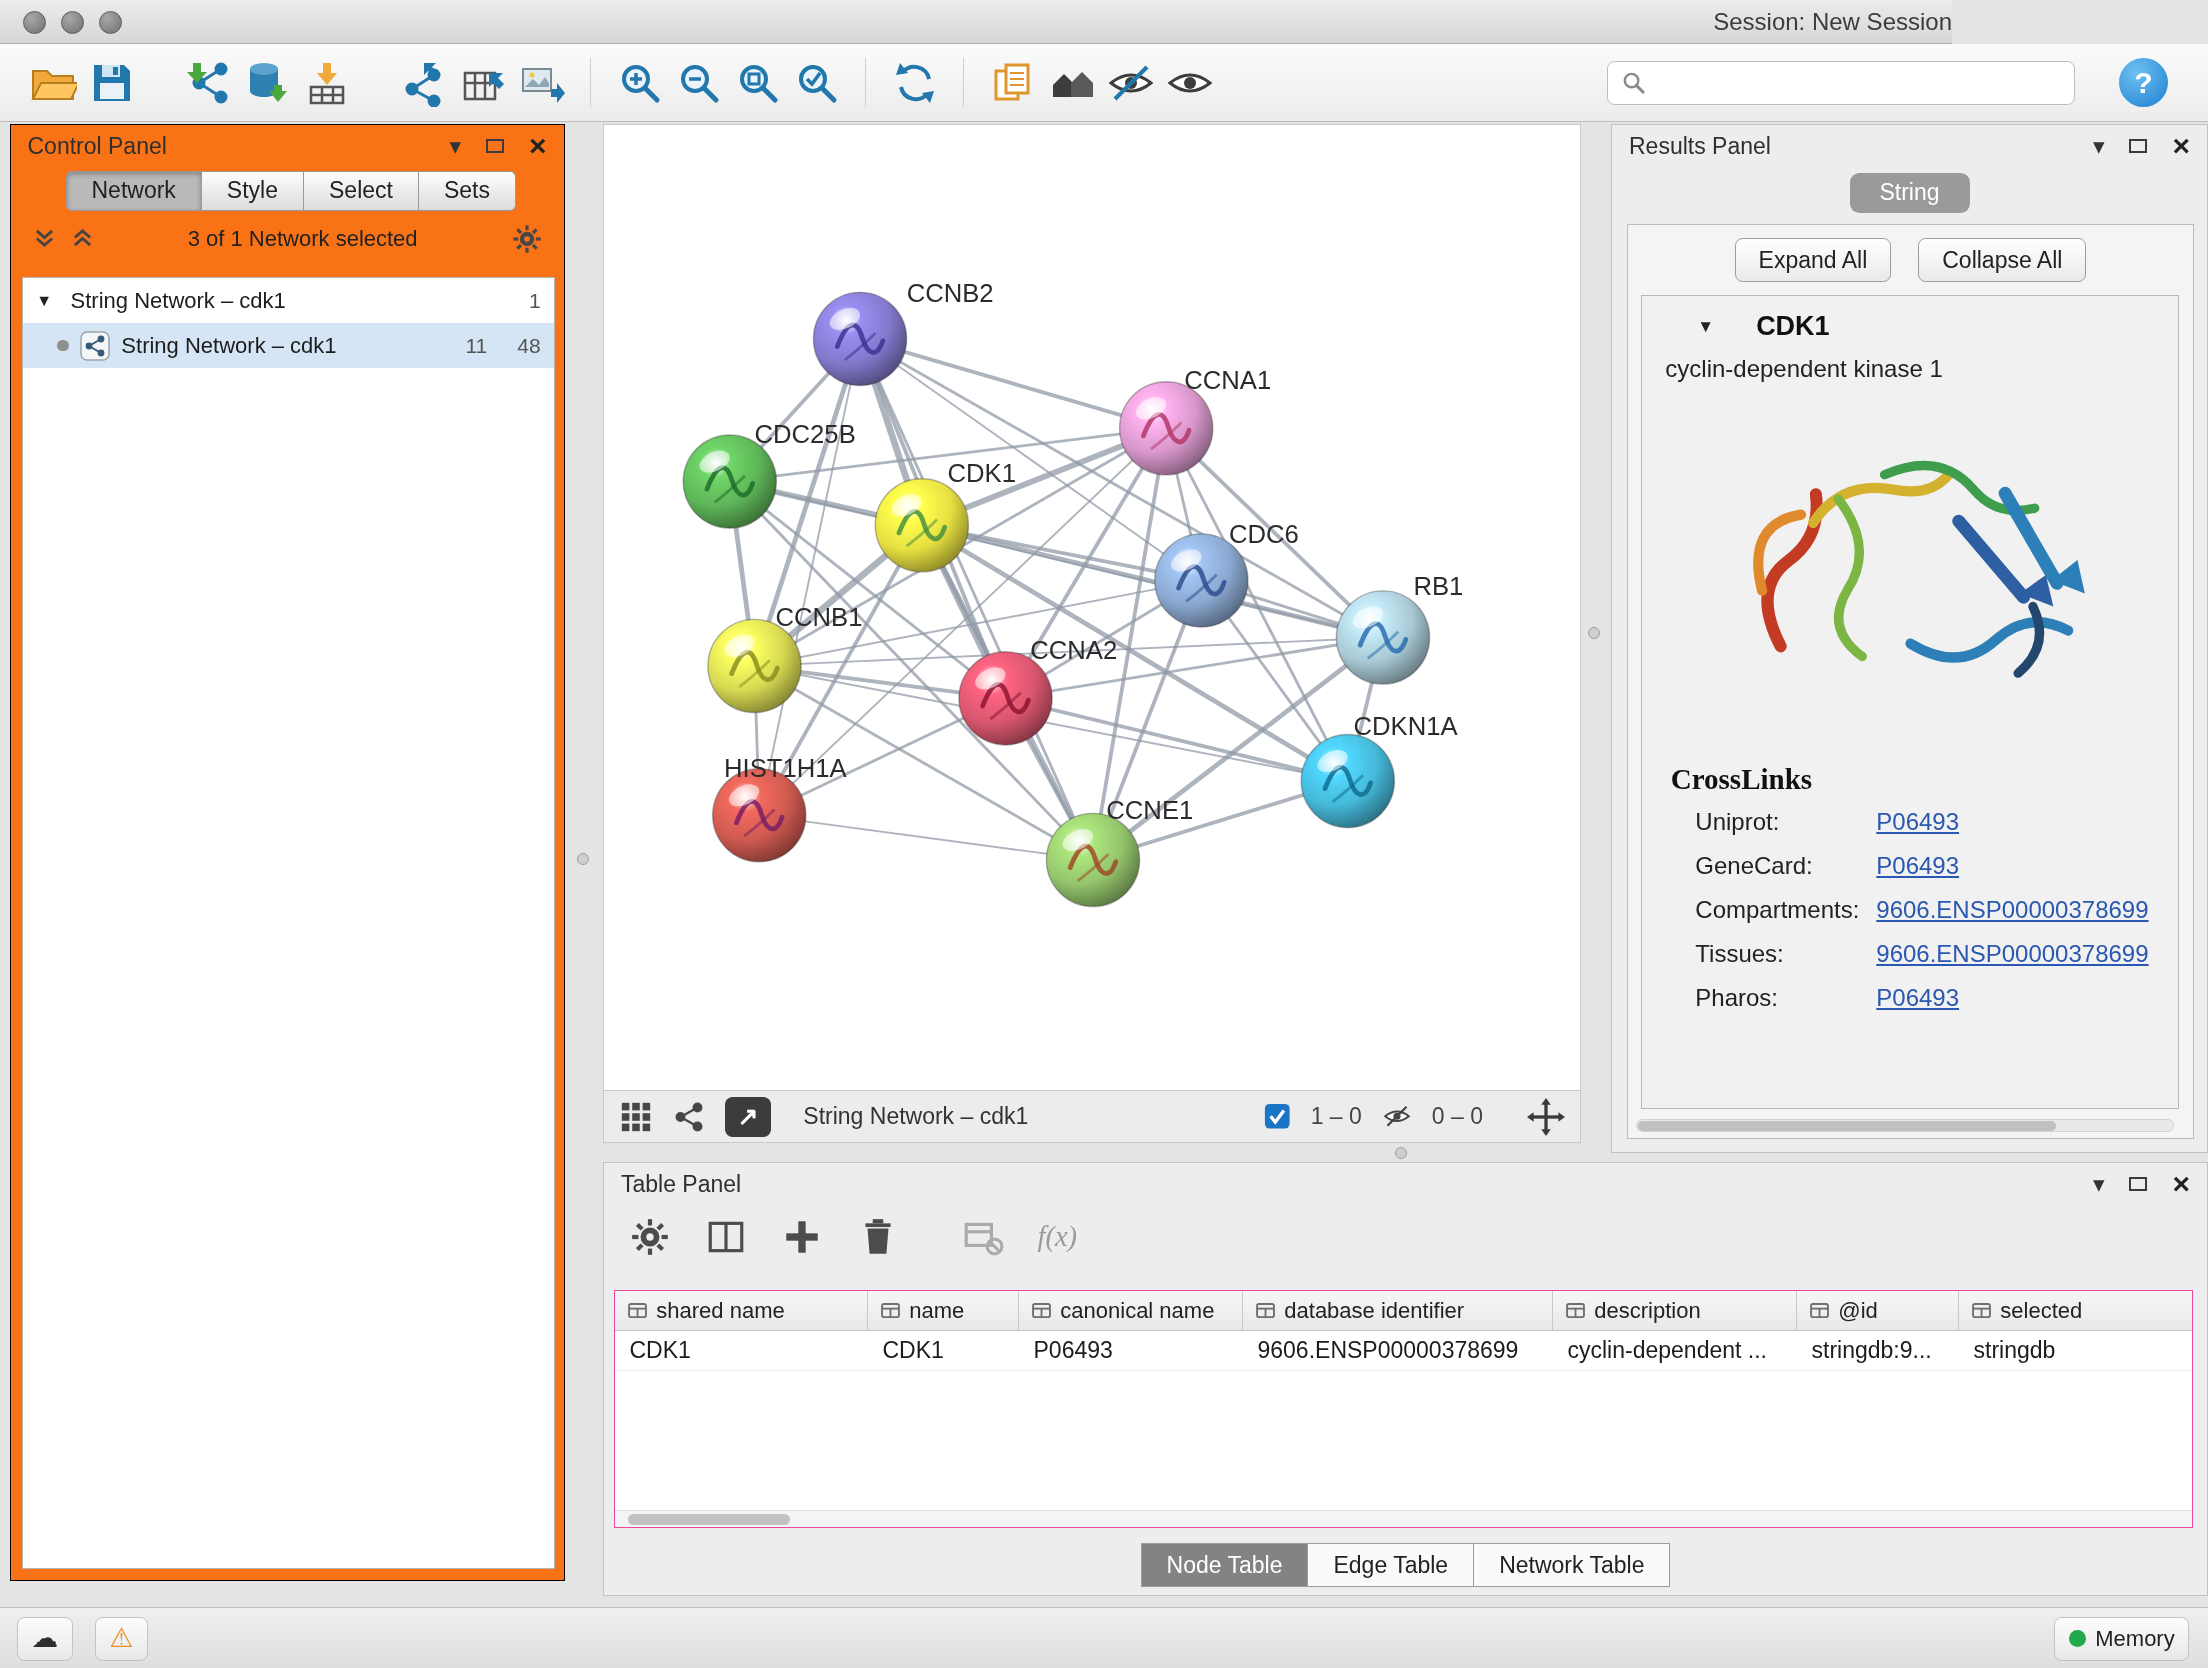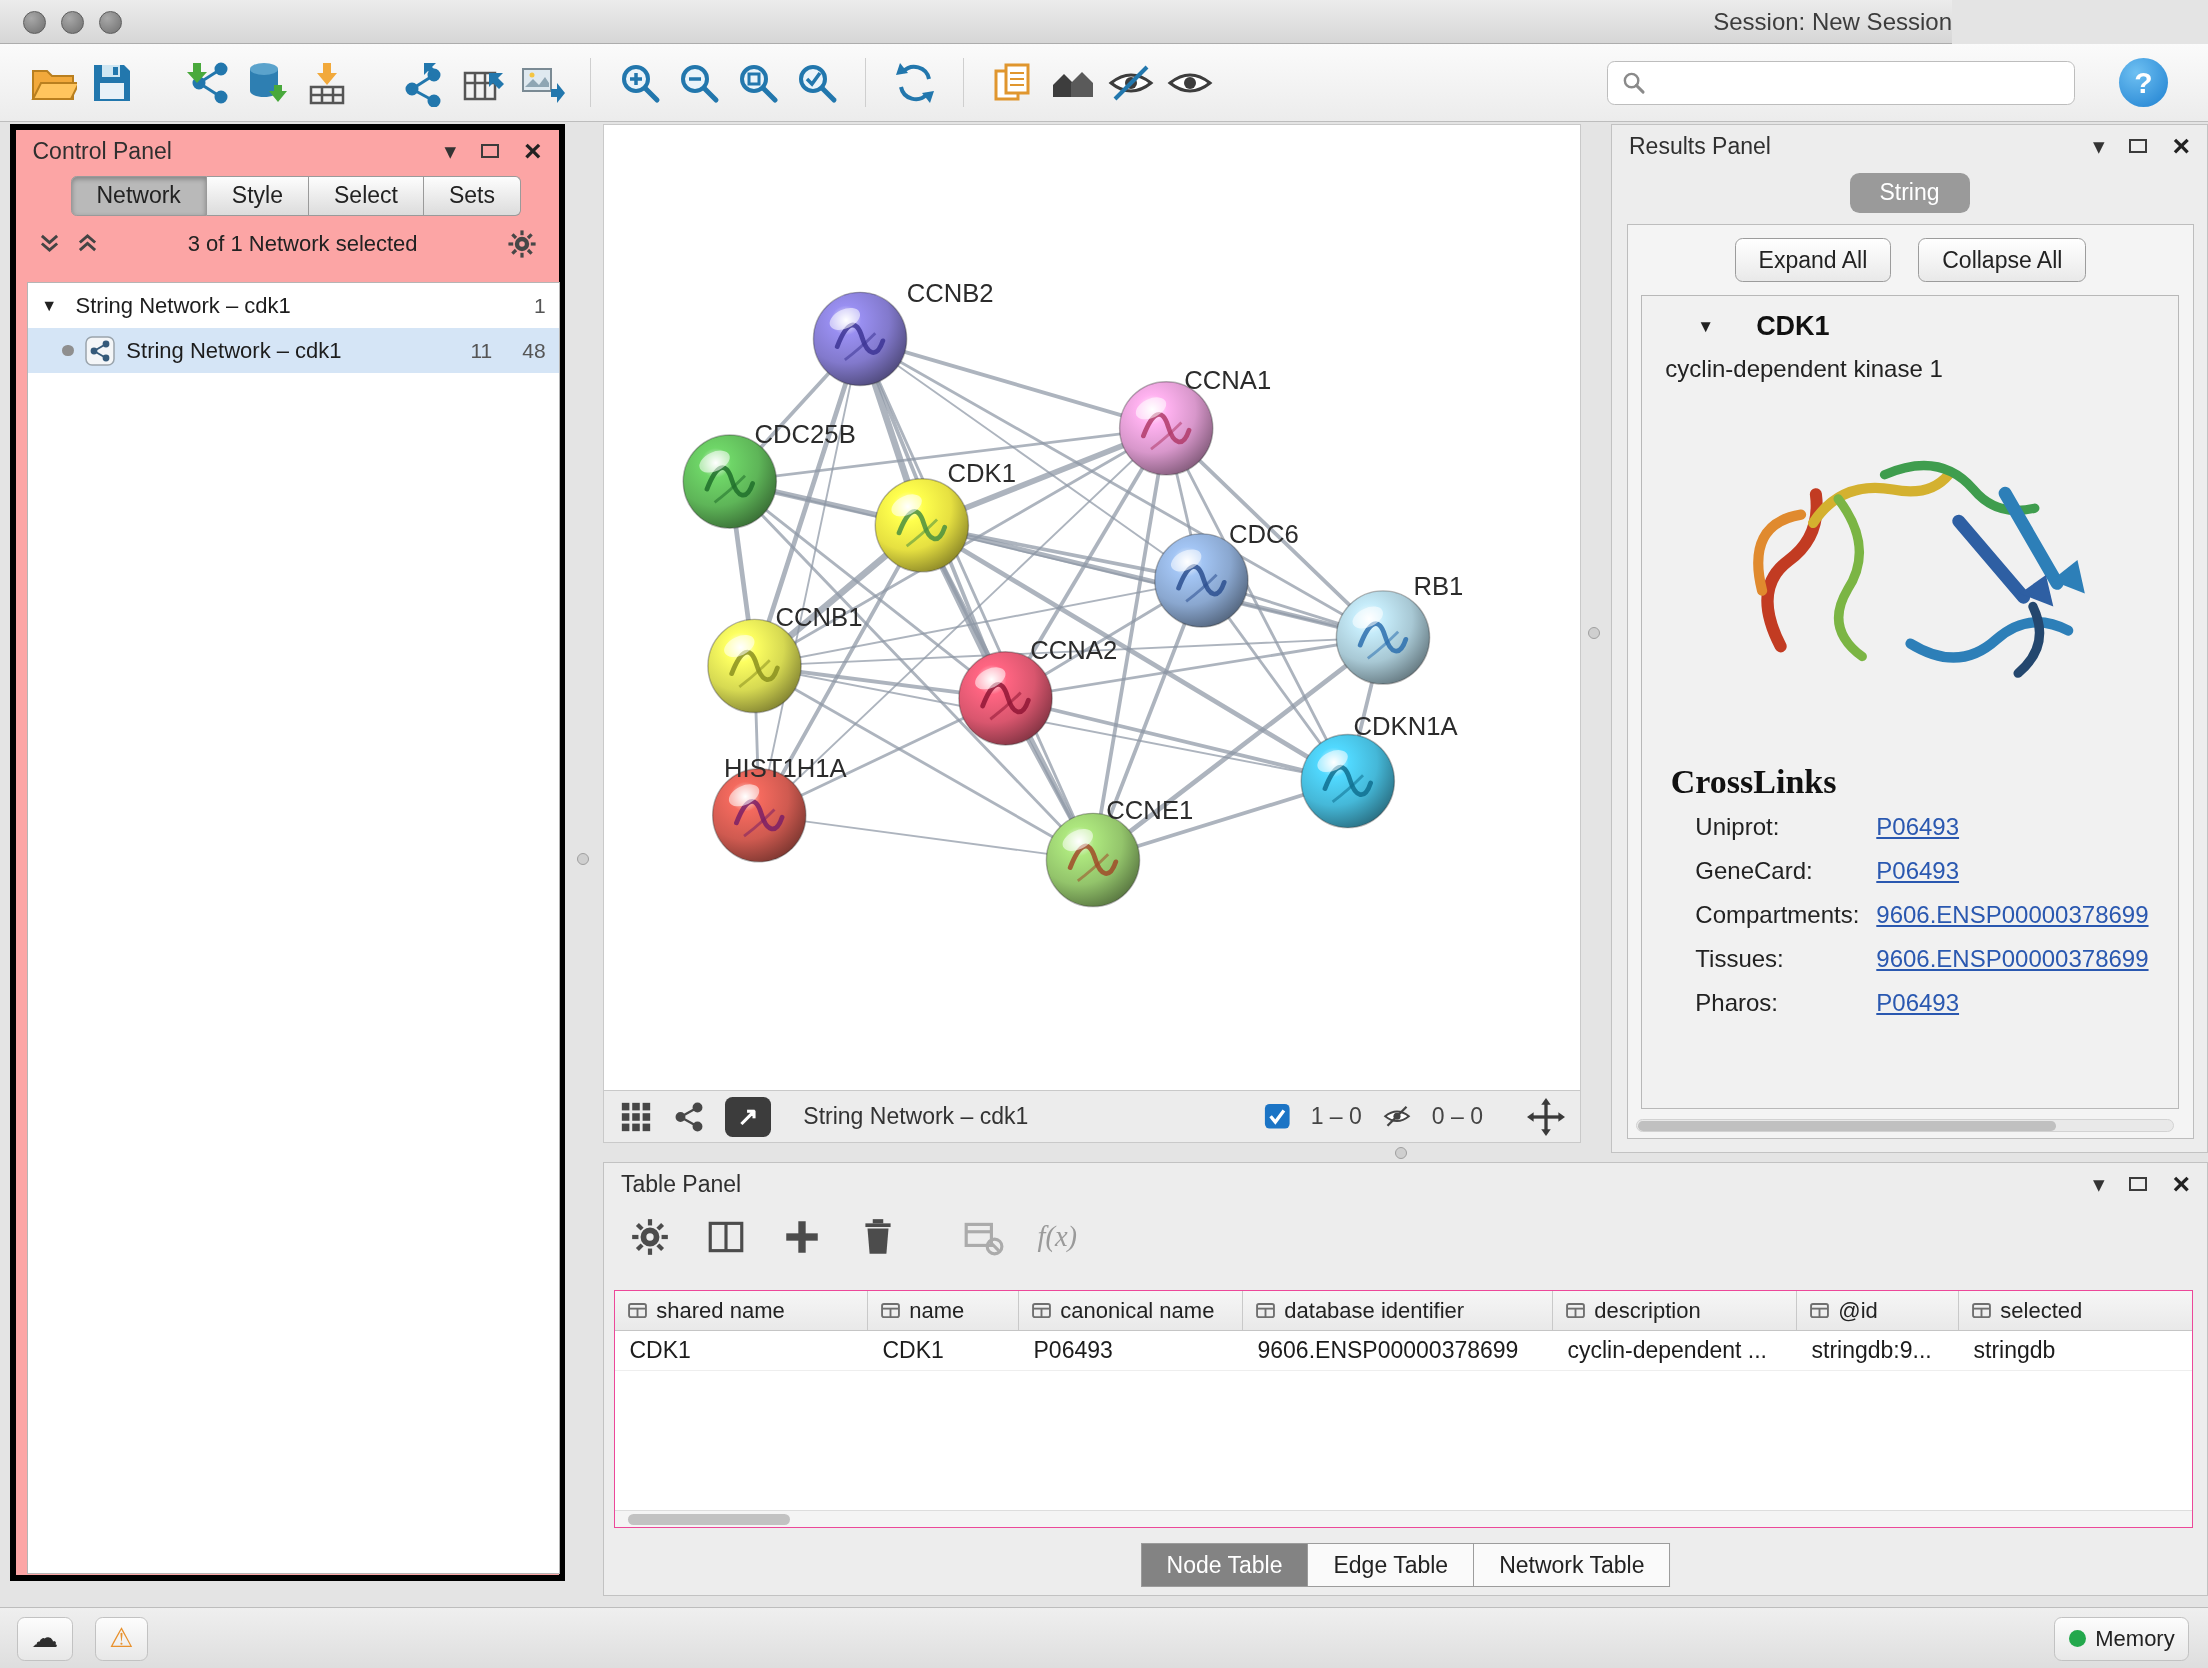"Control Panel" #control-panel { background: #fca5a5 -> #f97316; border: 6px solid #000000 -> 1px solid #000000 }
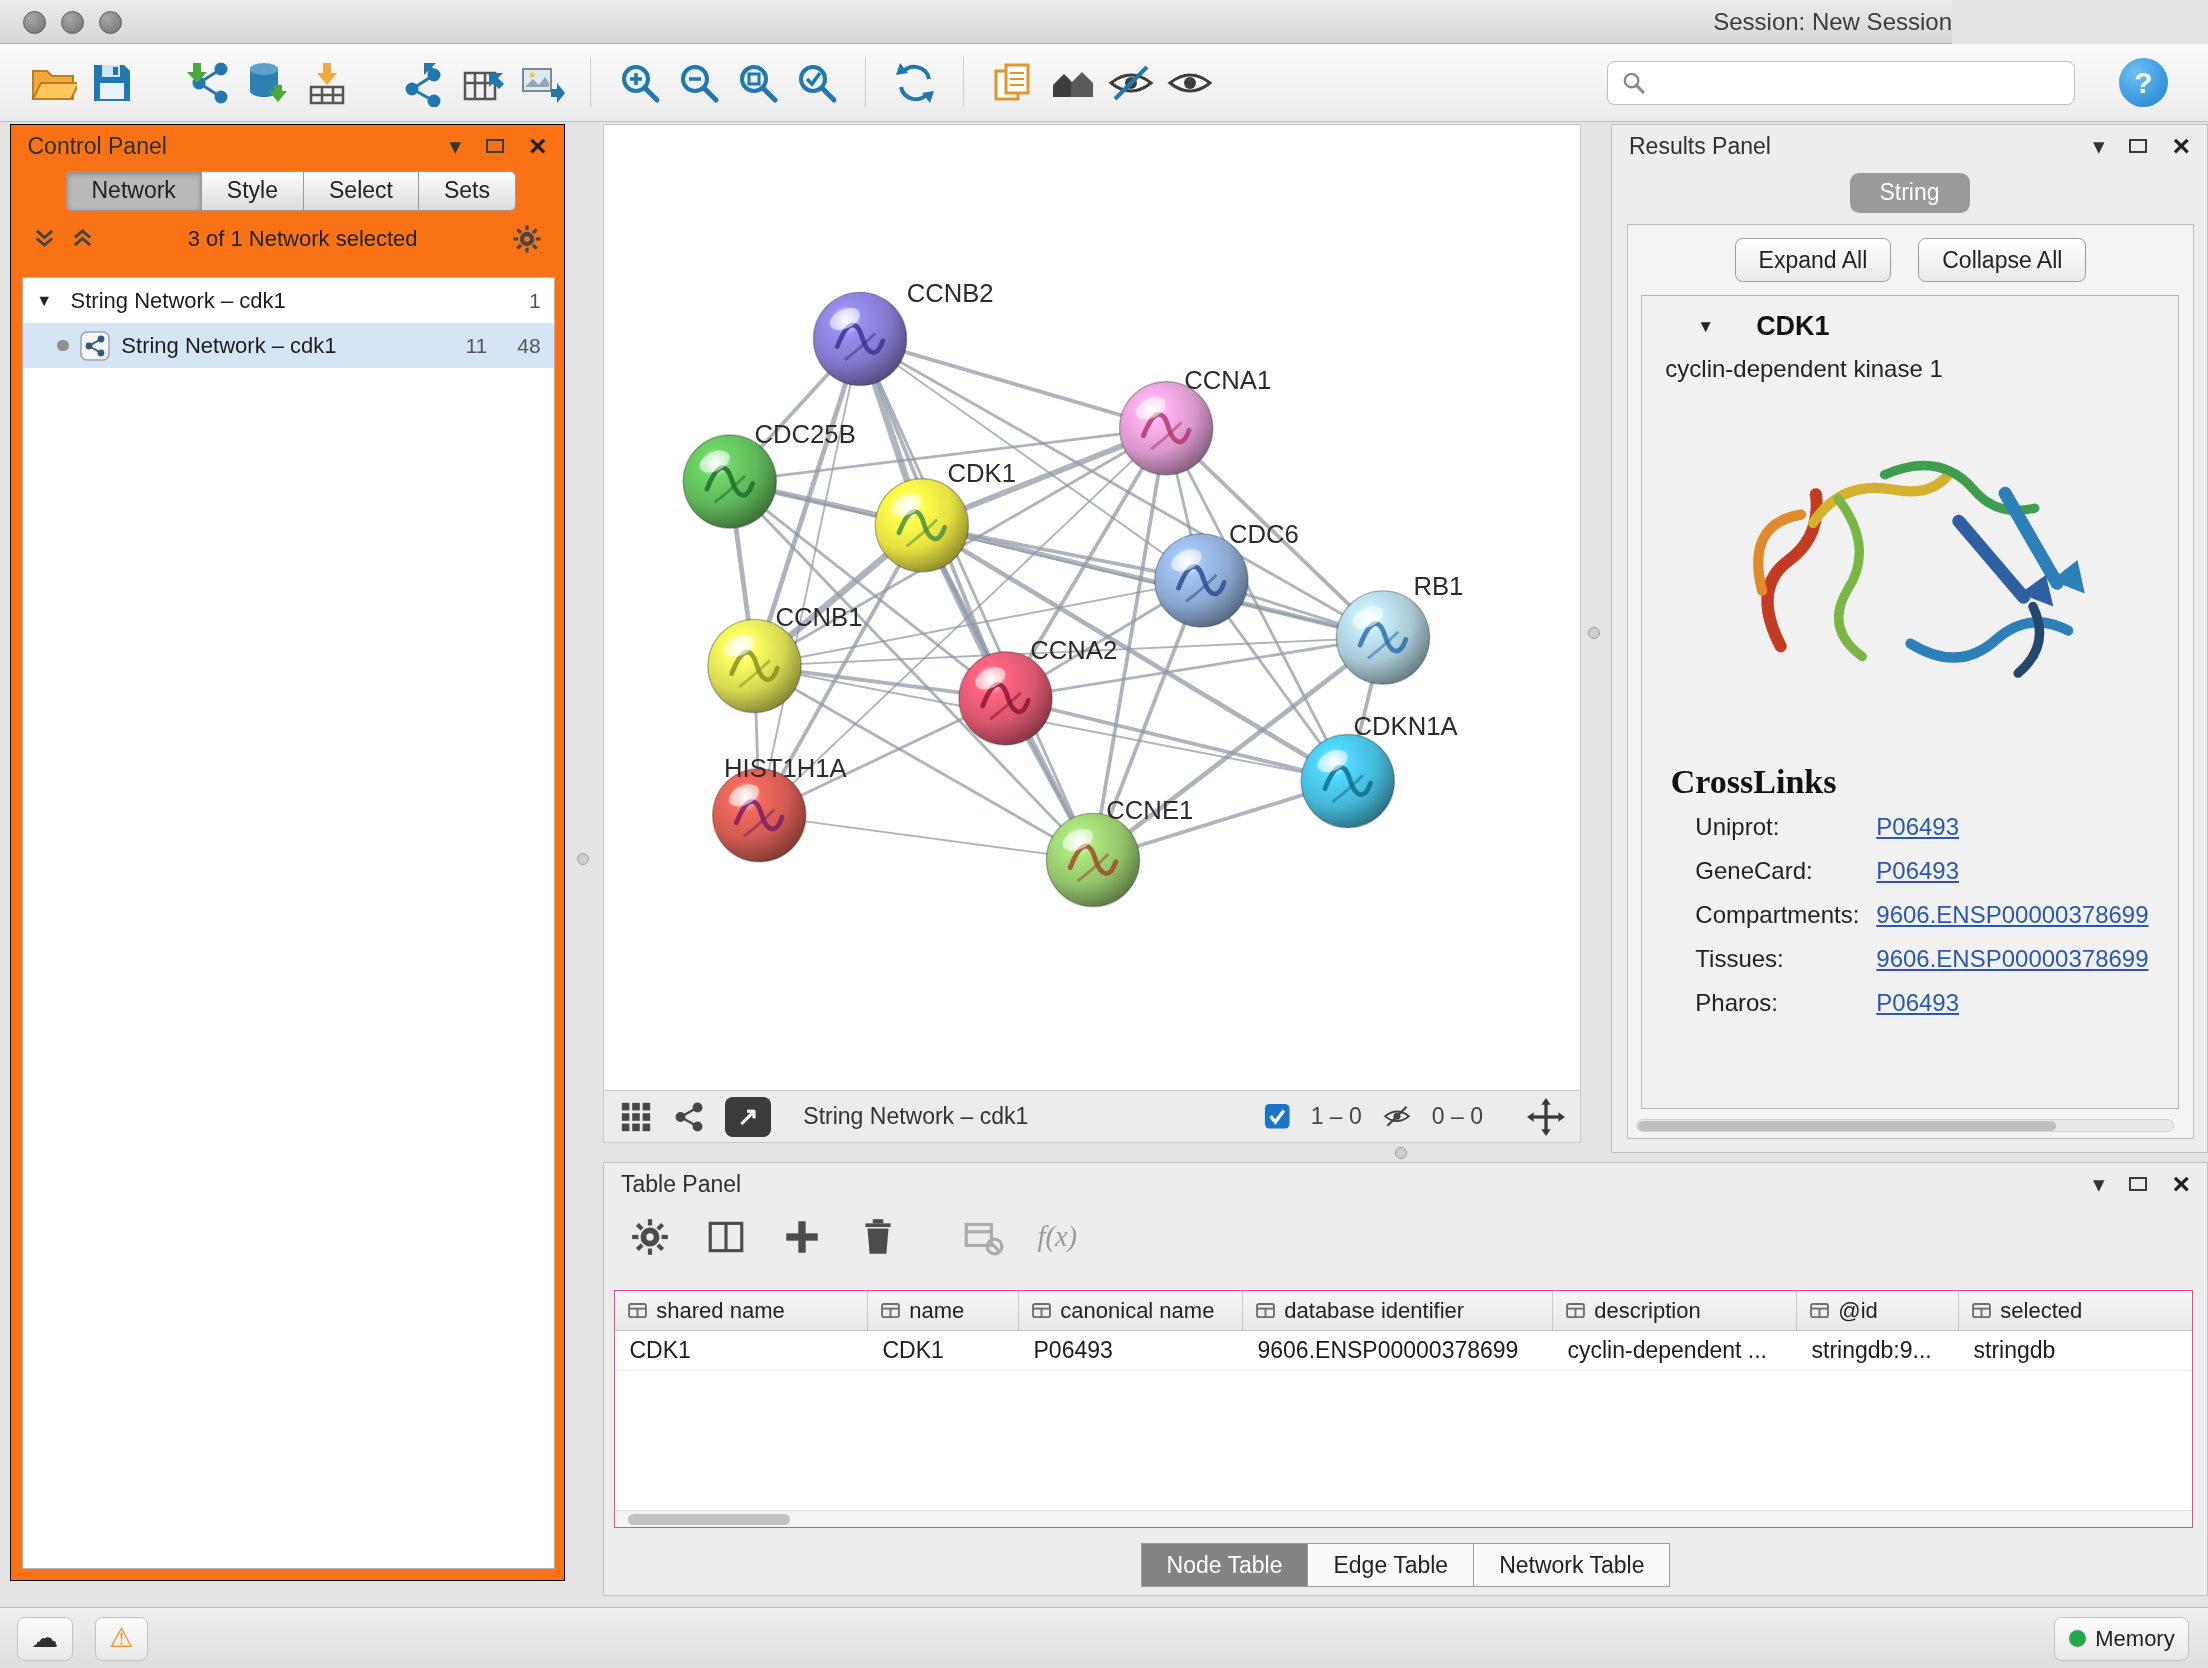"CrossLinks" .xl-head { font-size: 34px -> 29px }
